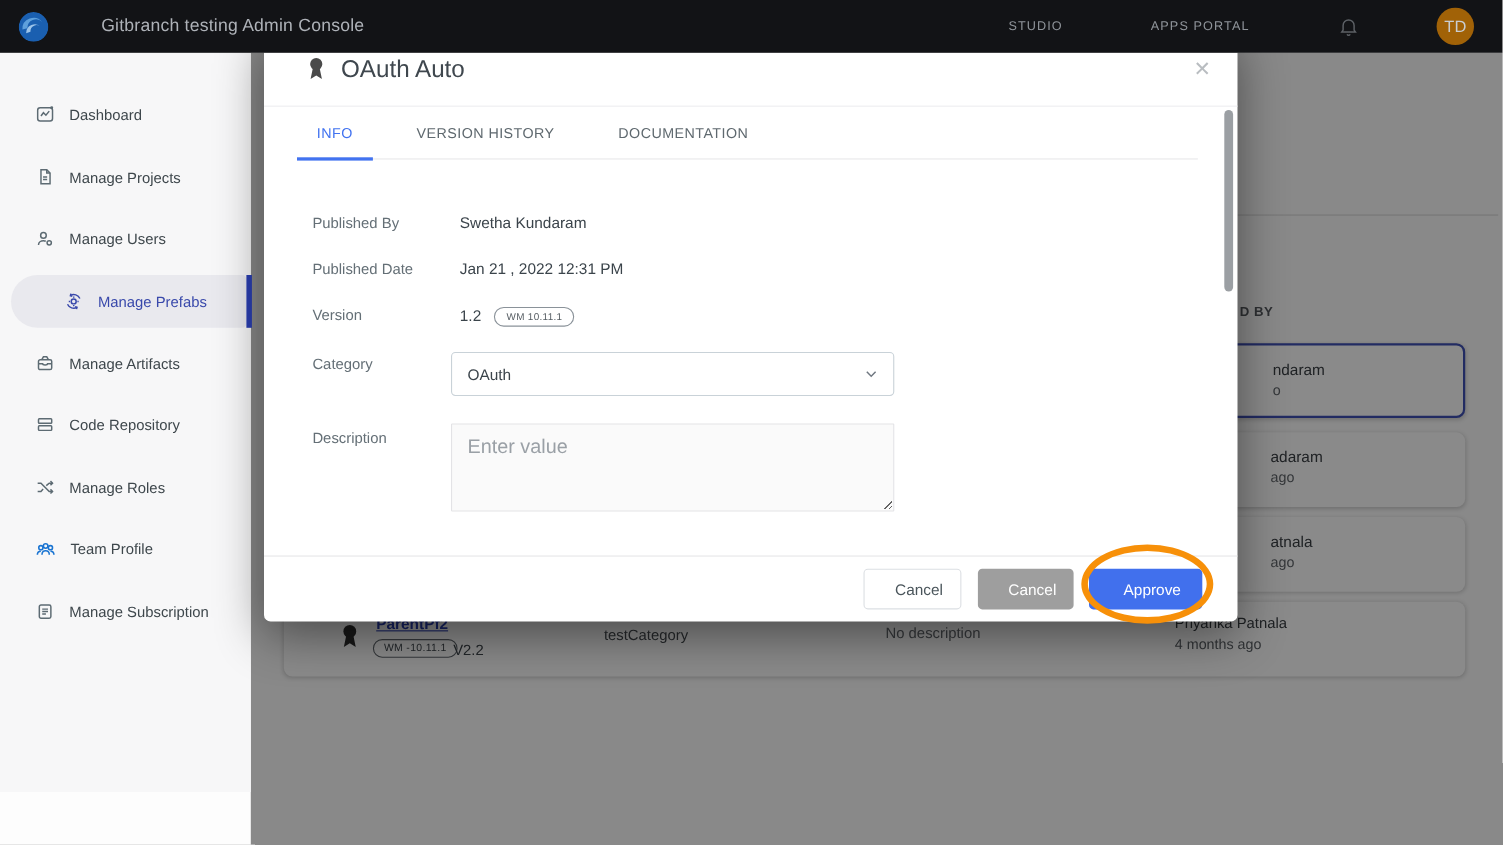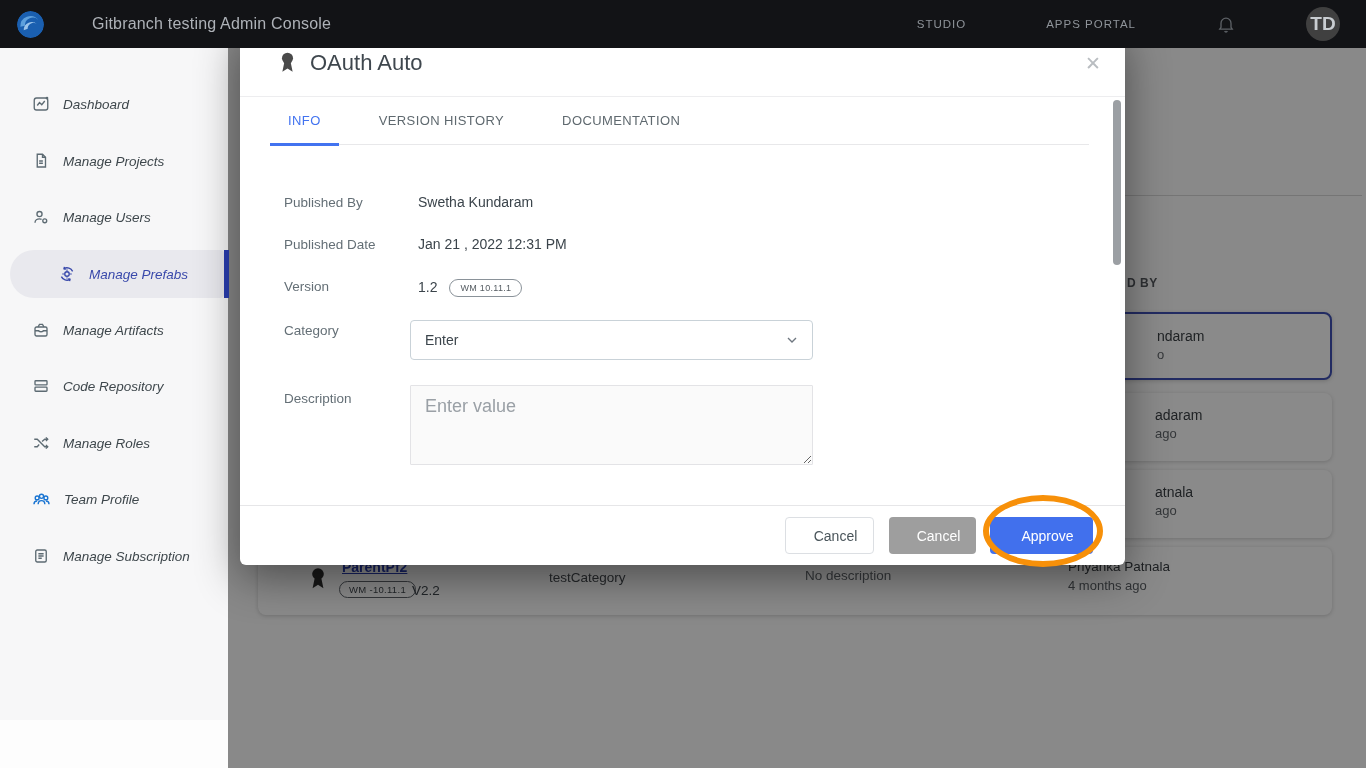"TD" .avatar { background: #404040 -> #a16207; font-size: 19px -> 15px; font-weight: bold -> normal }
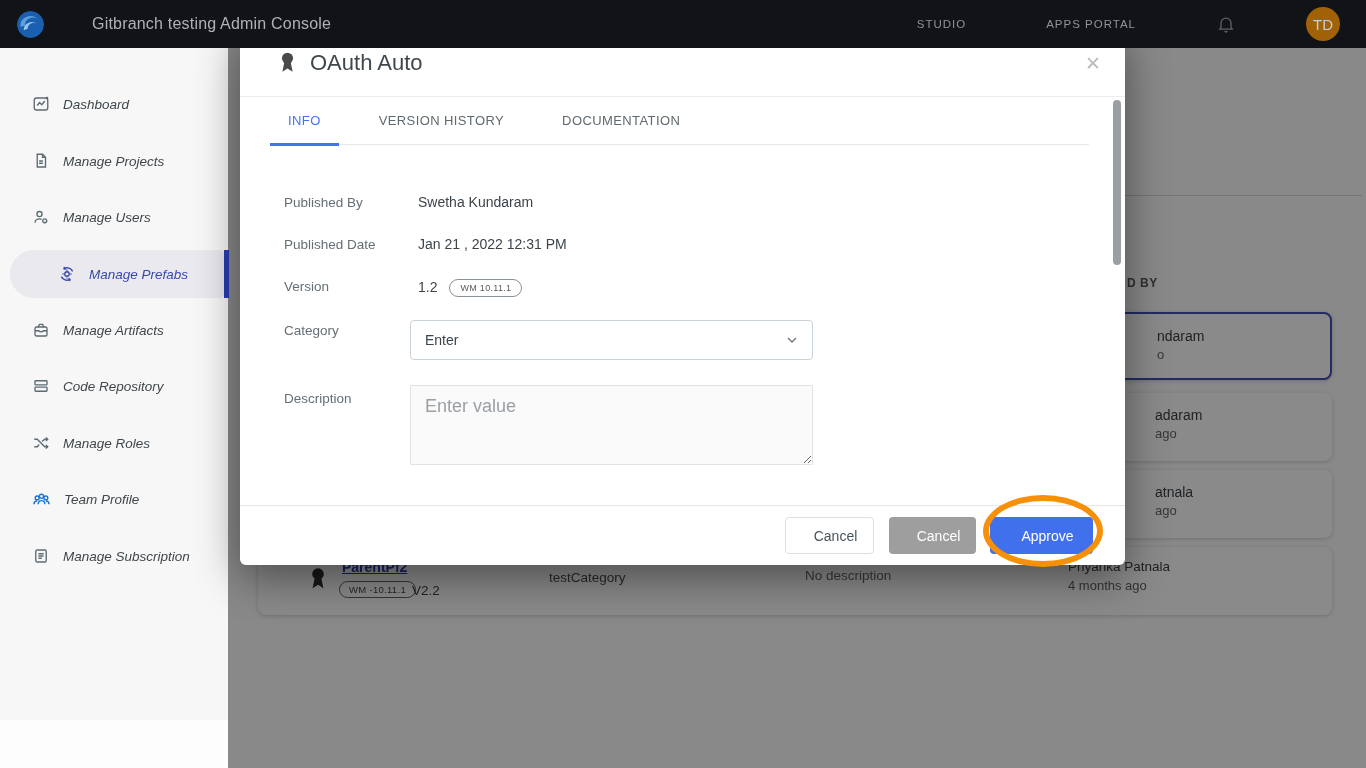"Dashboard" .sidebar { font-style: italic -> none }
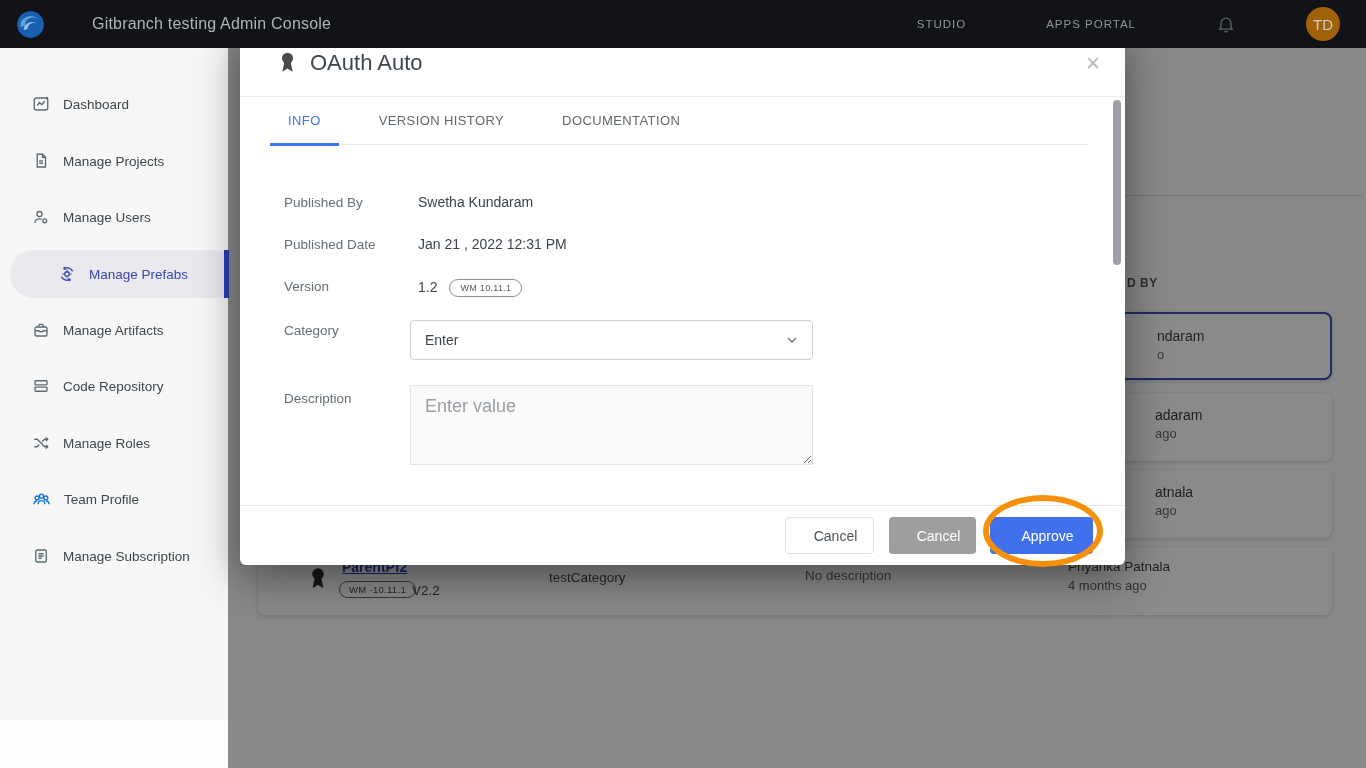"Enter" span.sel-val { text: Enter -> OAuth }
